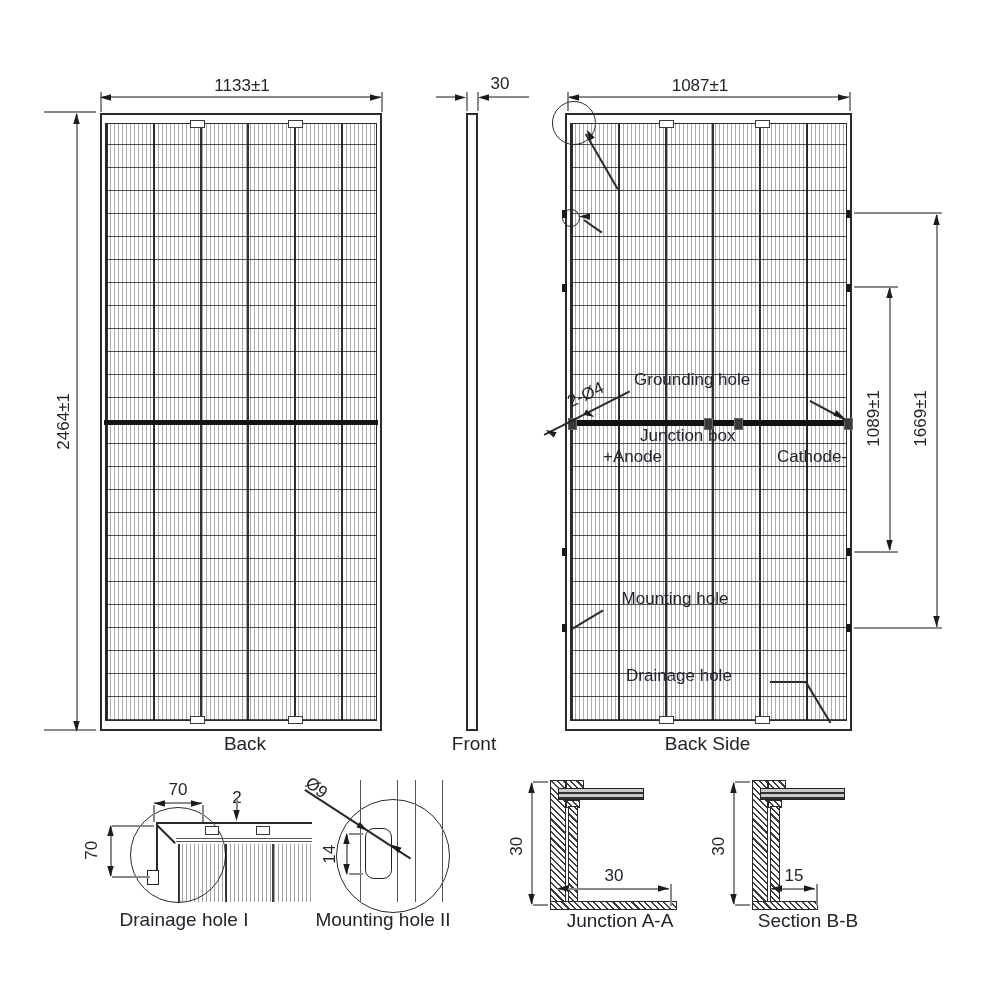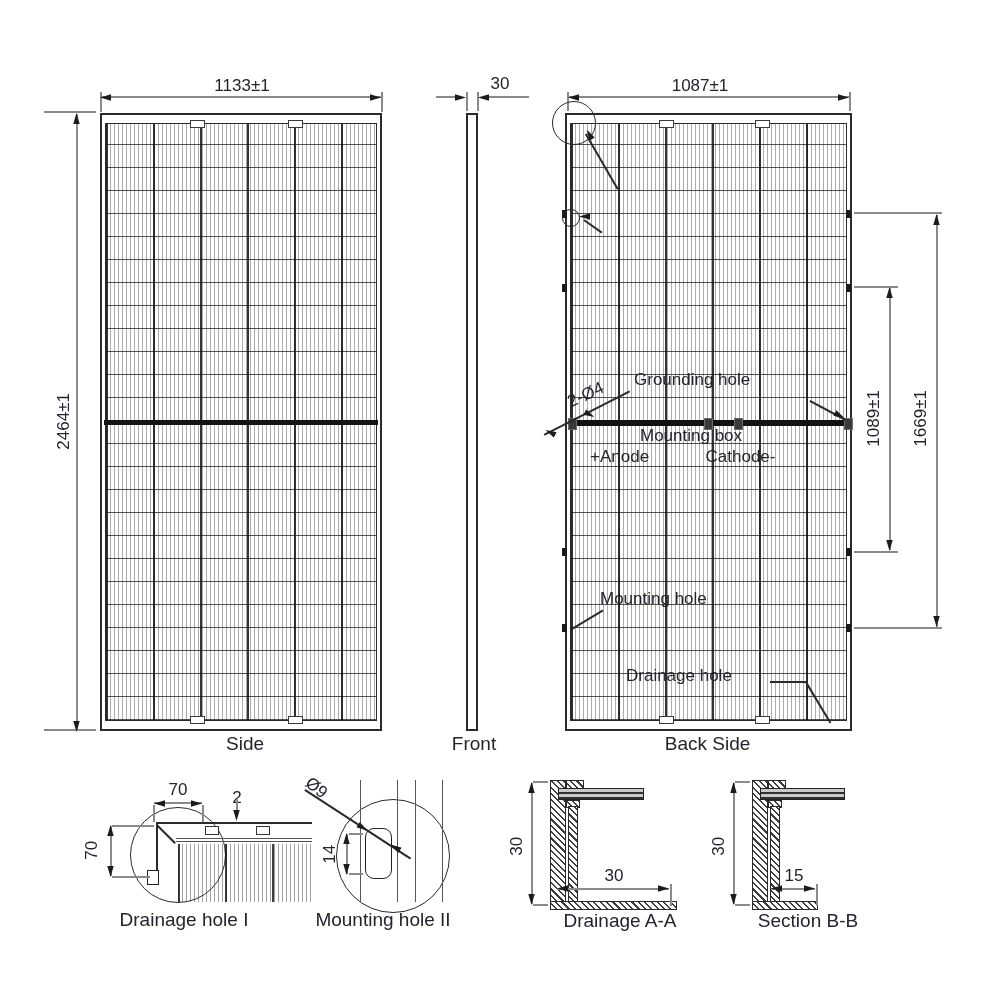"Mounting box" div.dtxt { text: Mounting -> Junction }
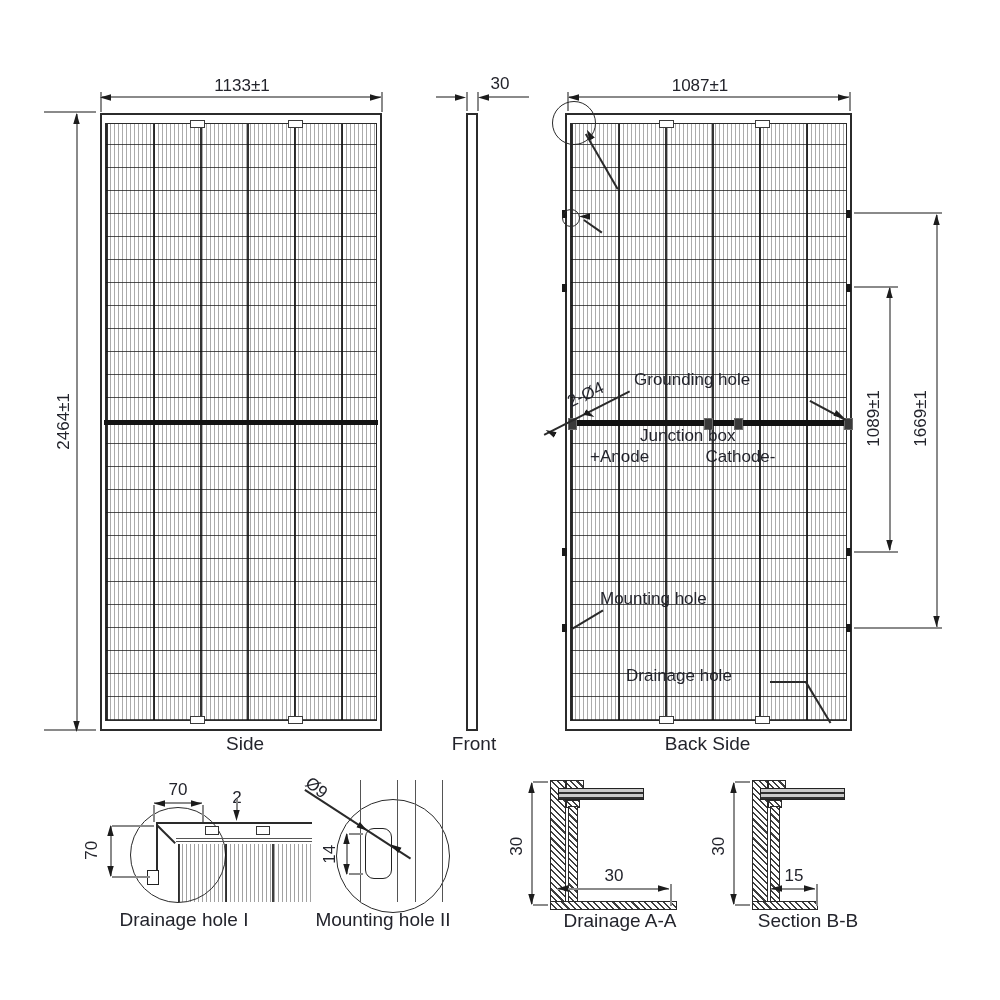"+Anode" div.dtxt { text-align: left -> center }
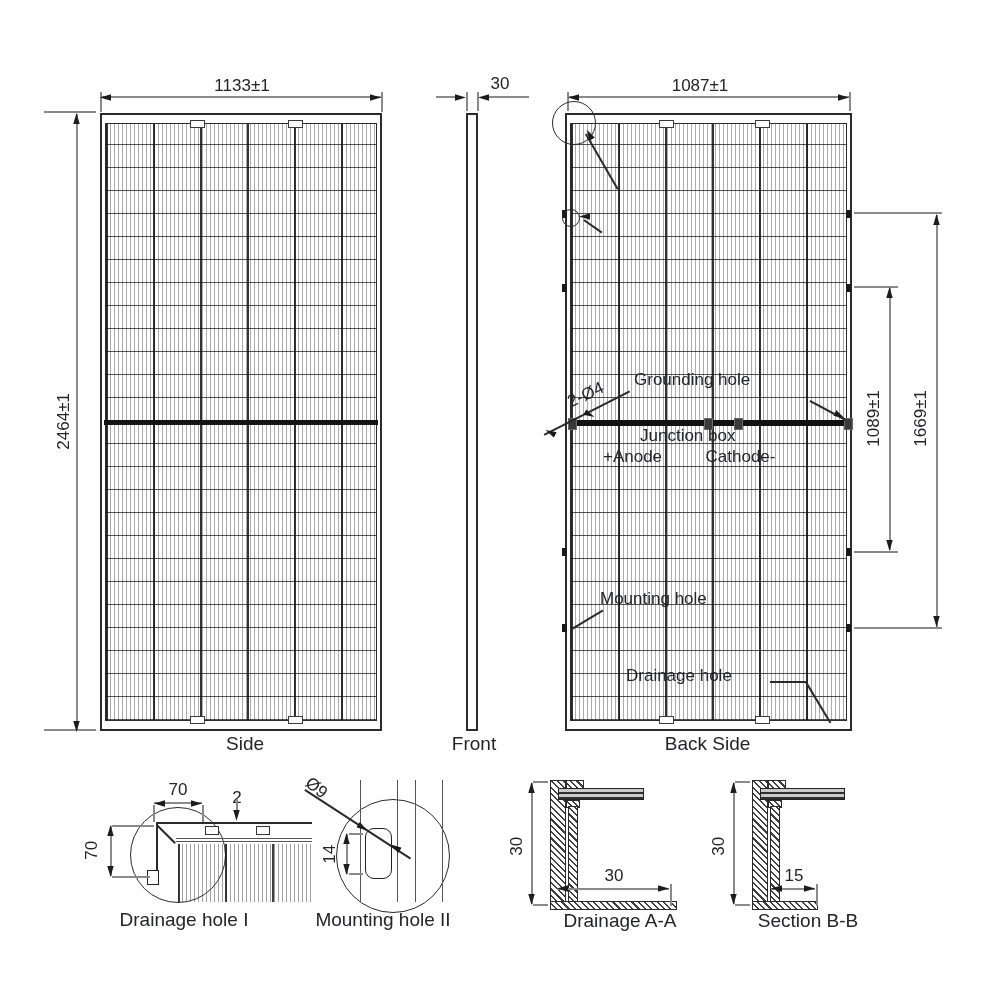"Cathode-" div.dtxt { left: 688px -> 742px; text-align: center -> right }
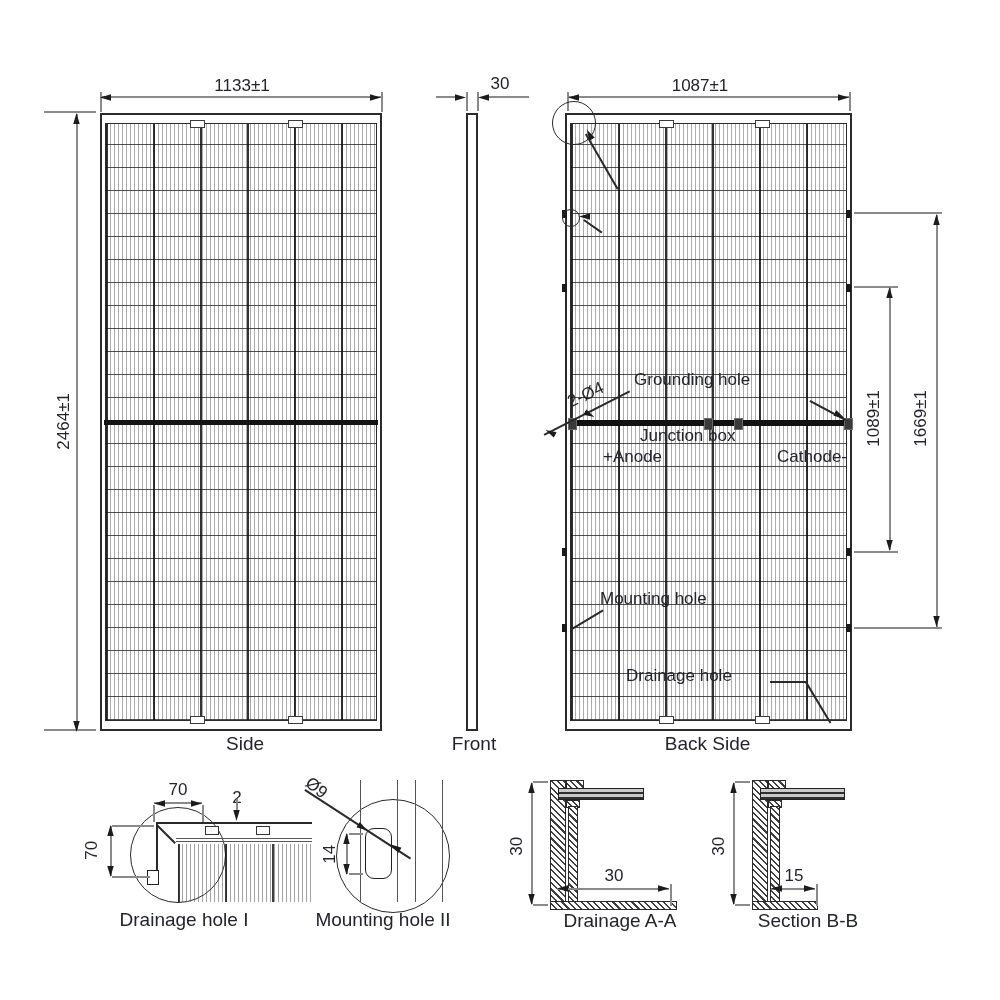"Mounting hole" div.dtxt { text-align: left -> center }
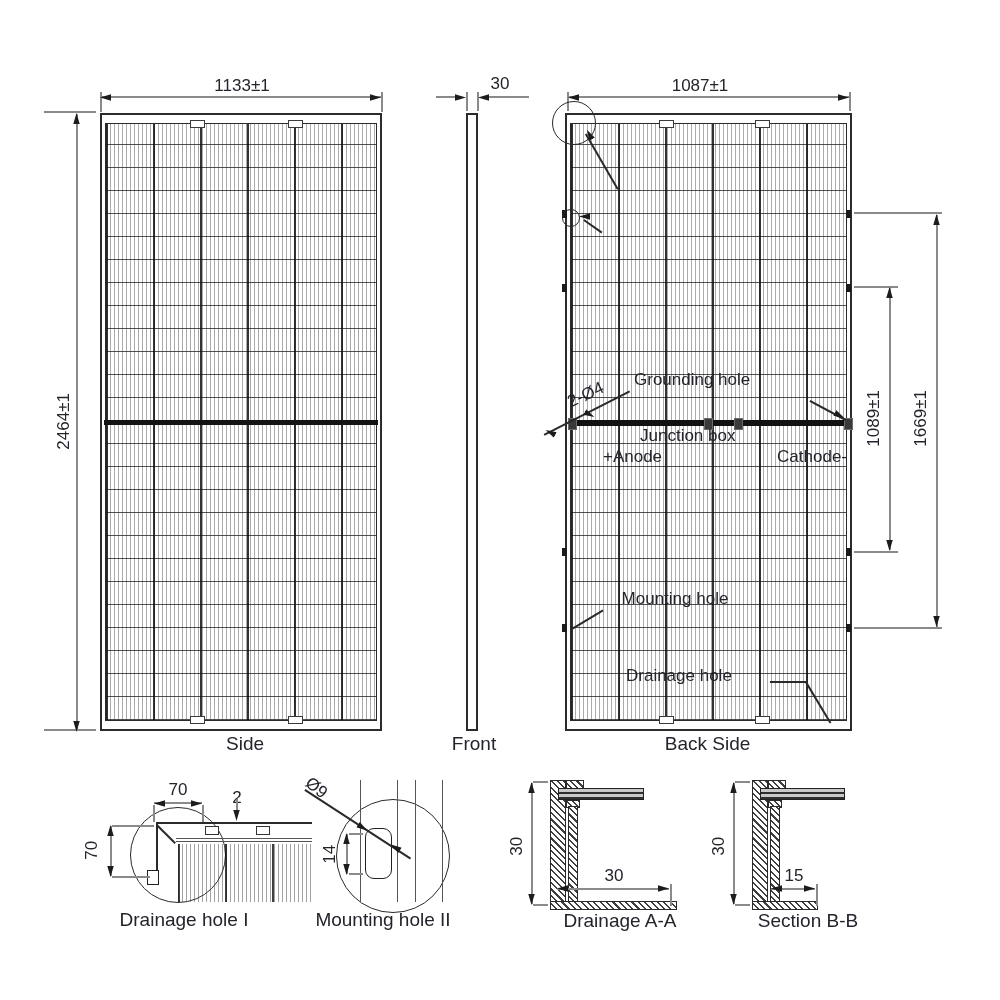"Side" div.cap { text: Side -> Back }
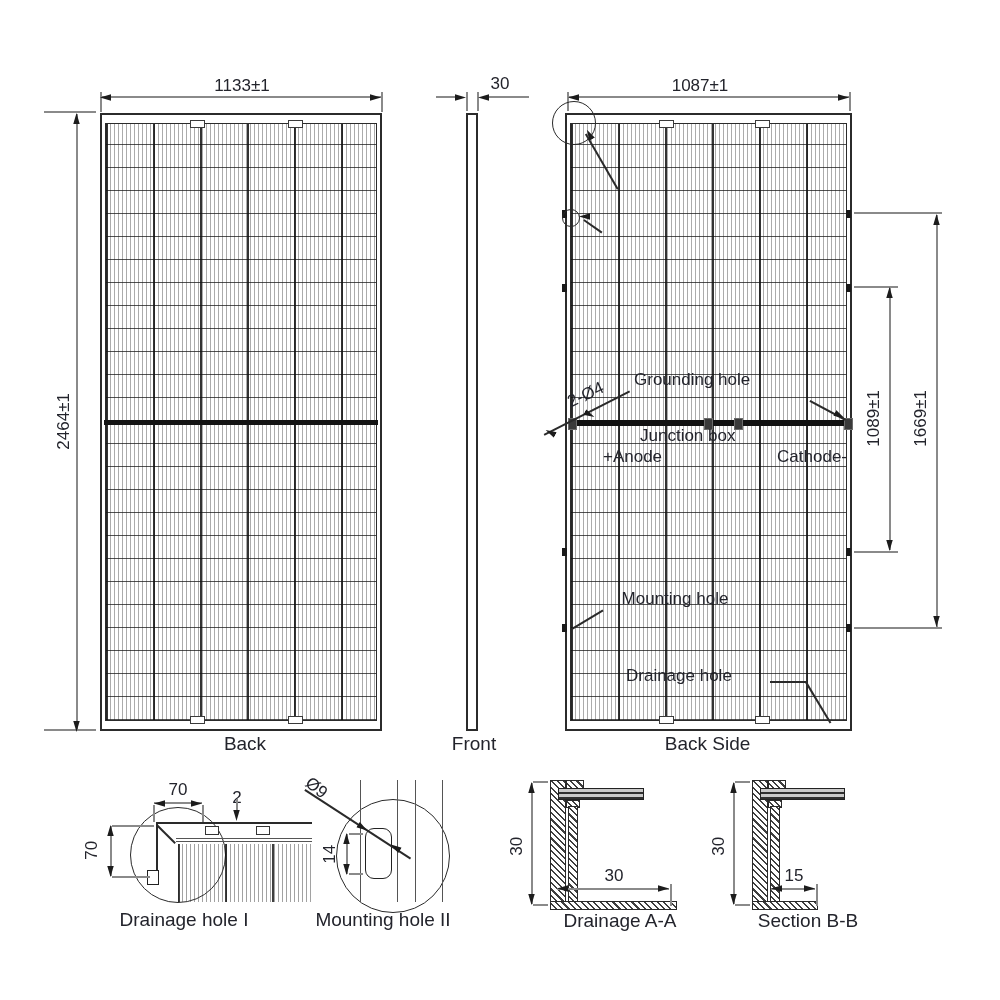"Drainage A-A" div.cap { text: Drainage -> Junction }
